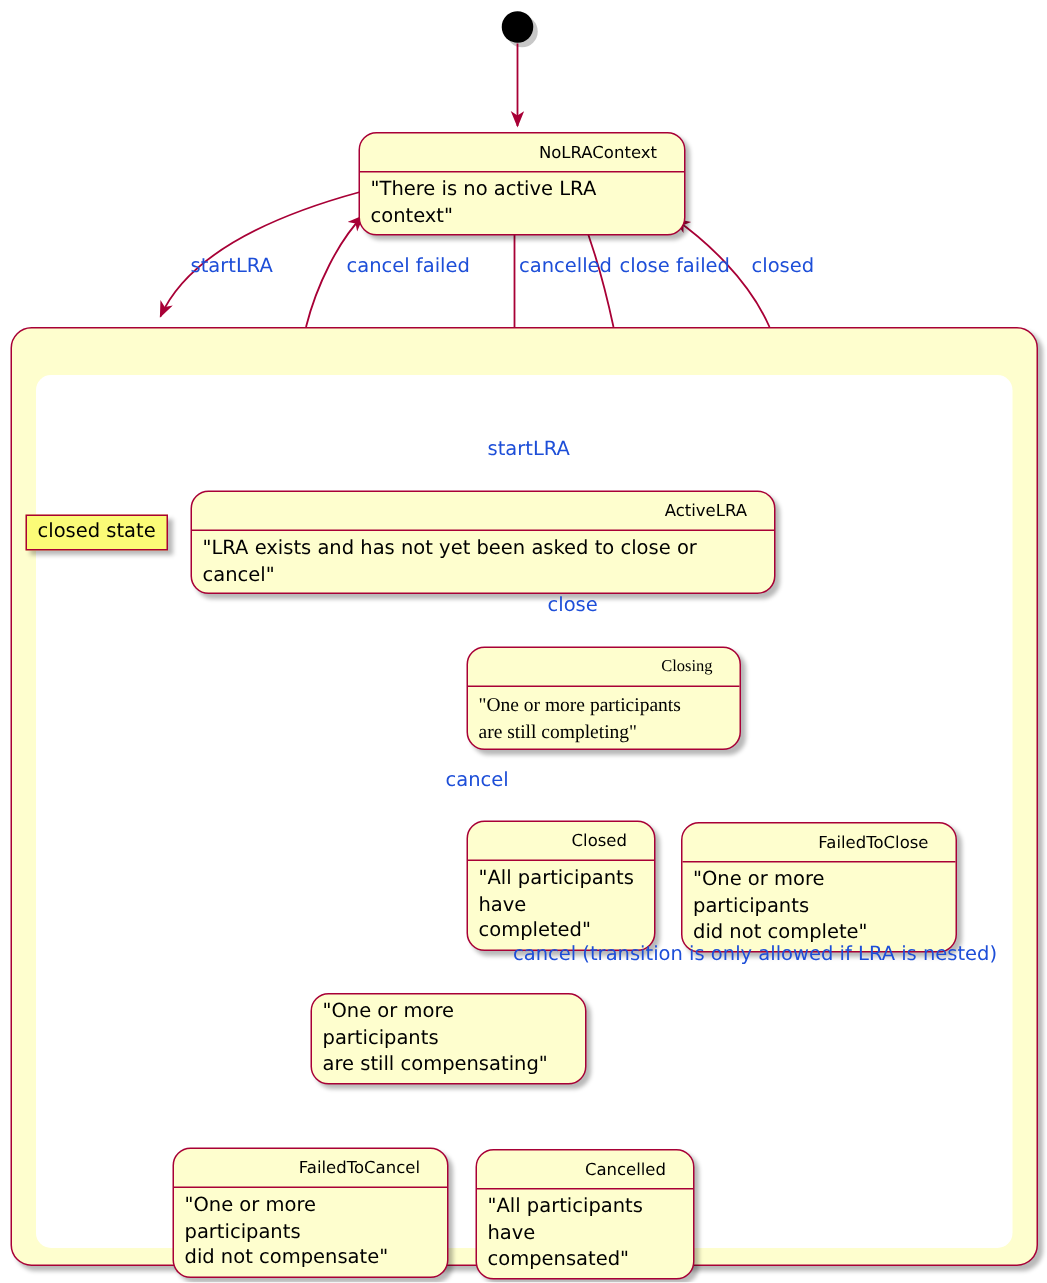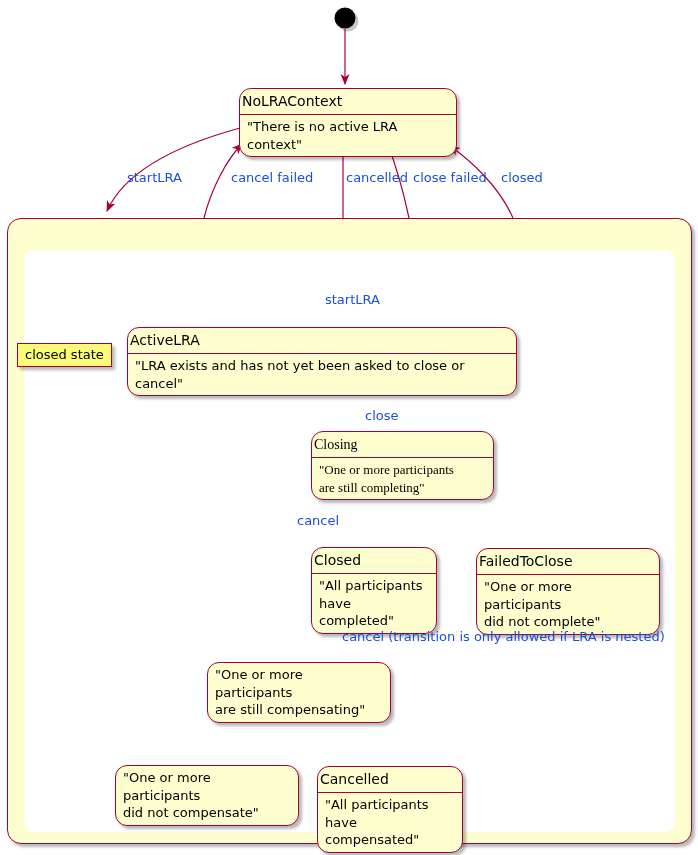"NoLRAContext" .state-title { font-size: 14px -> 11px; padding: 3px 2px -> 3px 18px; text-align: left -> right }
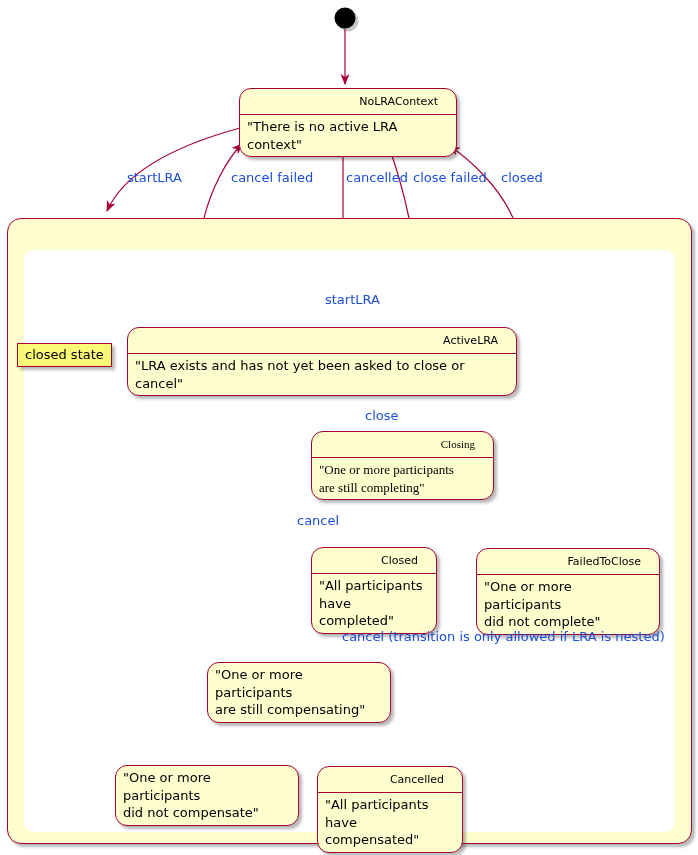"close" div.tlabel { top: 408px -> 396px }
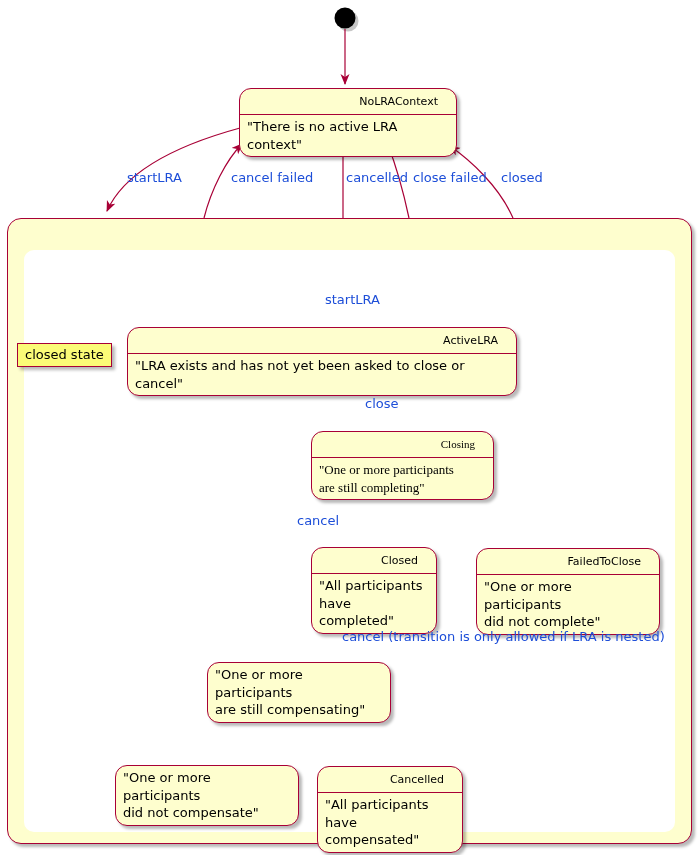"FailedToClose" div.state { left: 476px -> 454px }
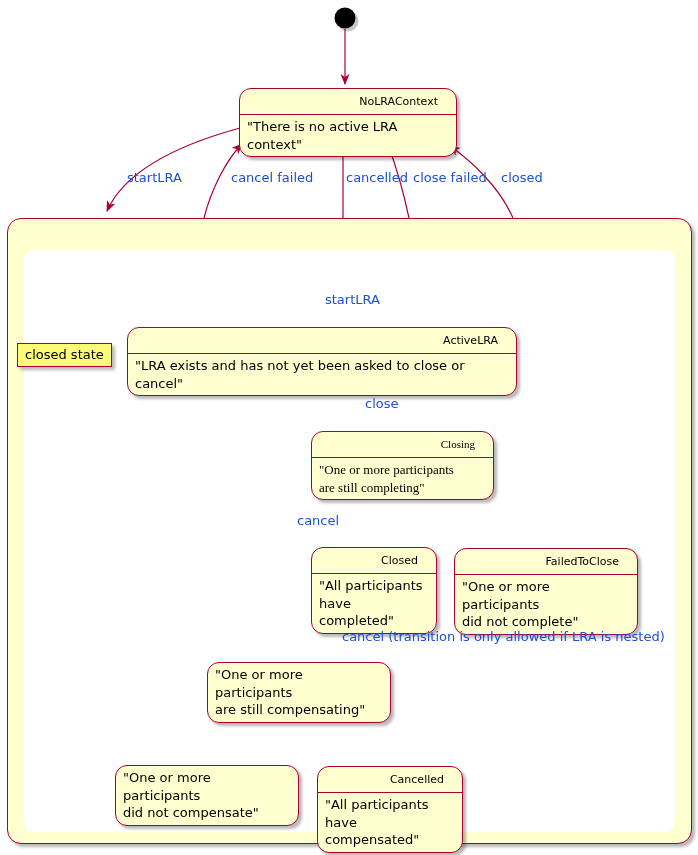"FailedToCancel" div.state-title { html: none -> <div>FailedToCancel</div> }
